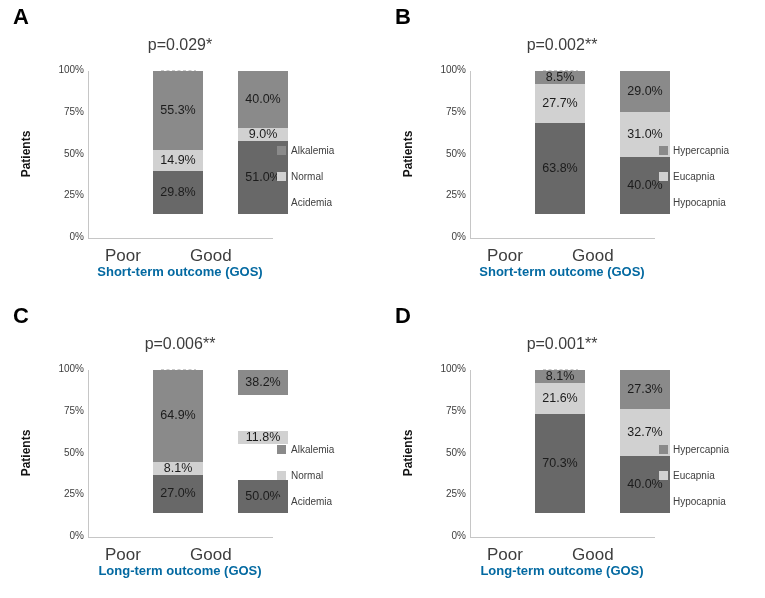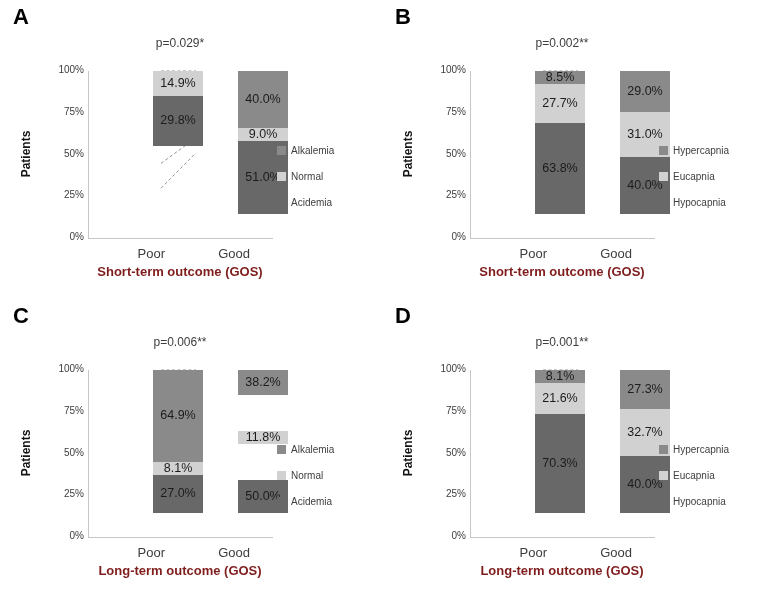"p=0.029*" .chart-title { font-size: 12px -> 16px }
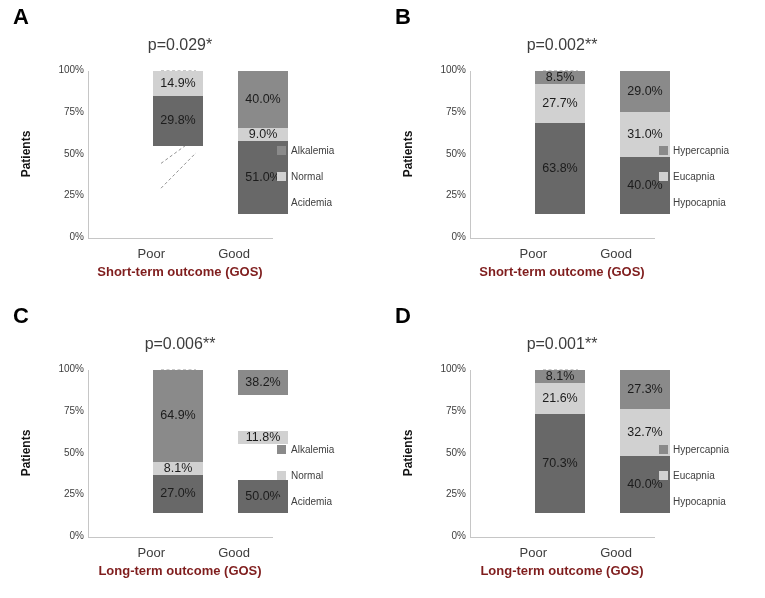"55.3%" div.seg { html: none -> <div> <span>55.3%</span> </div> }
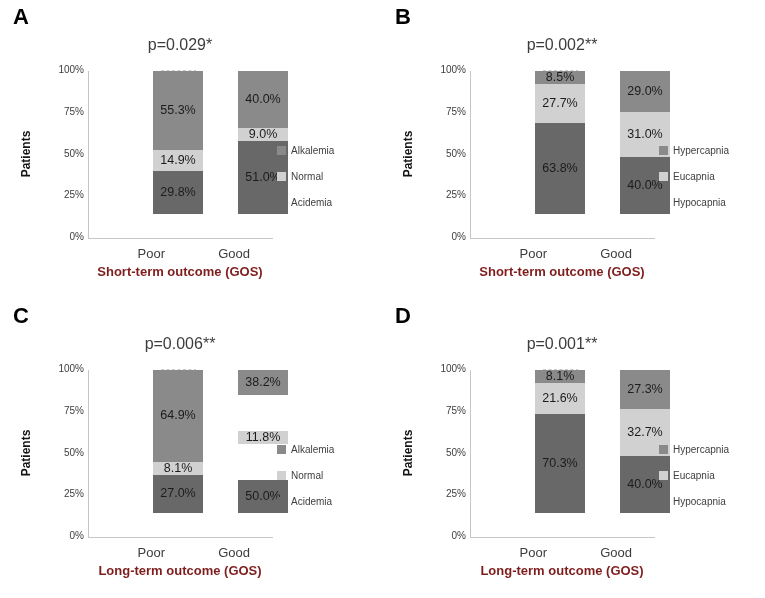"Poor" .x-cat { font-size: 13px -> 17px; text-align: right -> left }
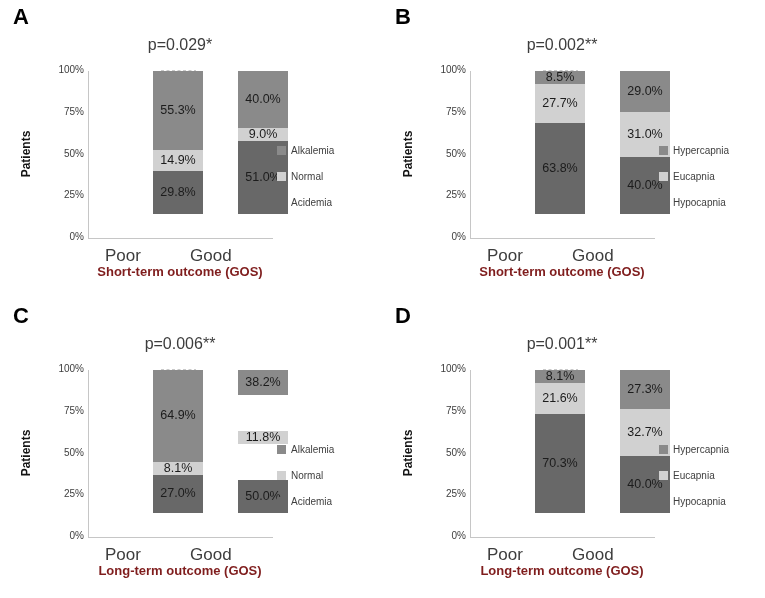"Short-term outcome (GOS)" .x-title { color: #7f1d1d -> #0369a1 }
